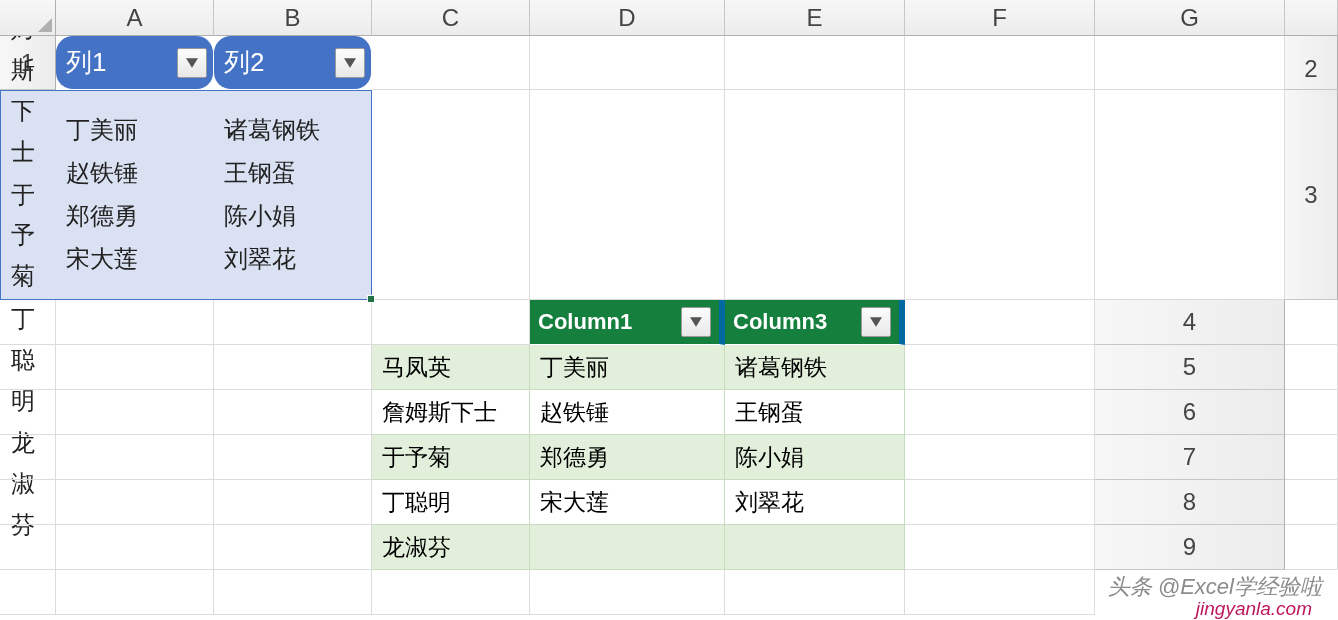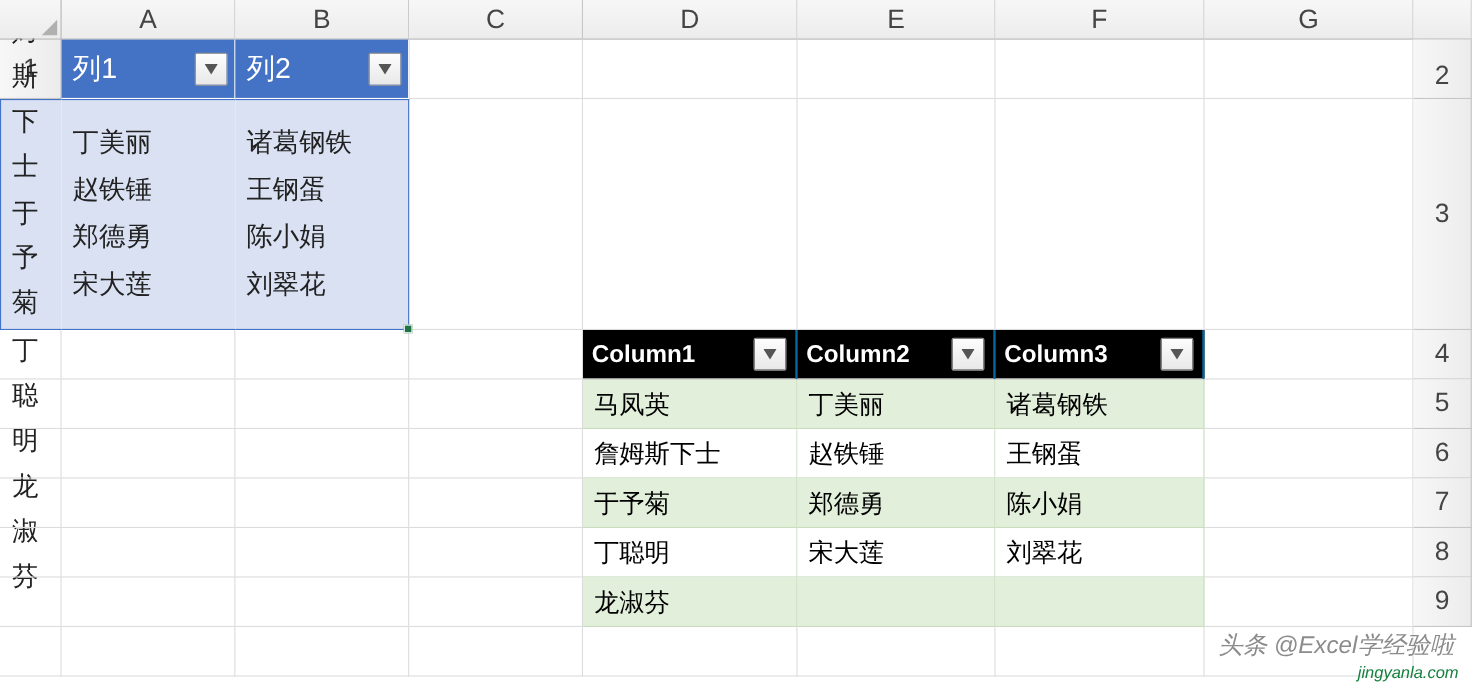"列1" .blue-header { border-radius: none -> 17px }
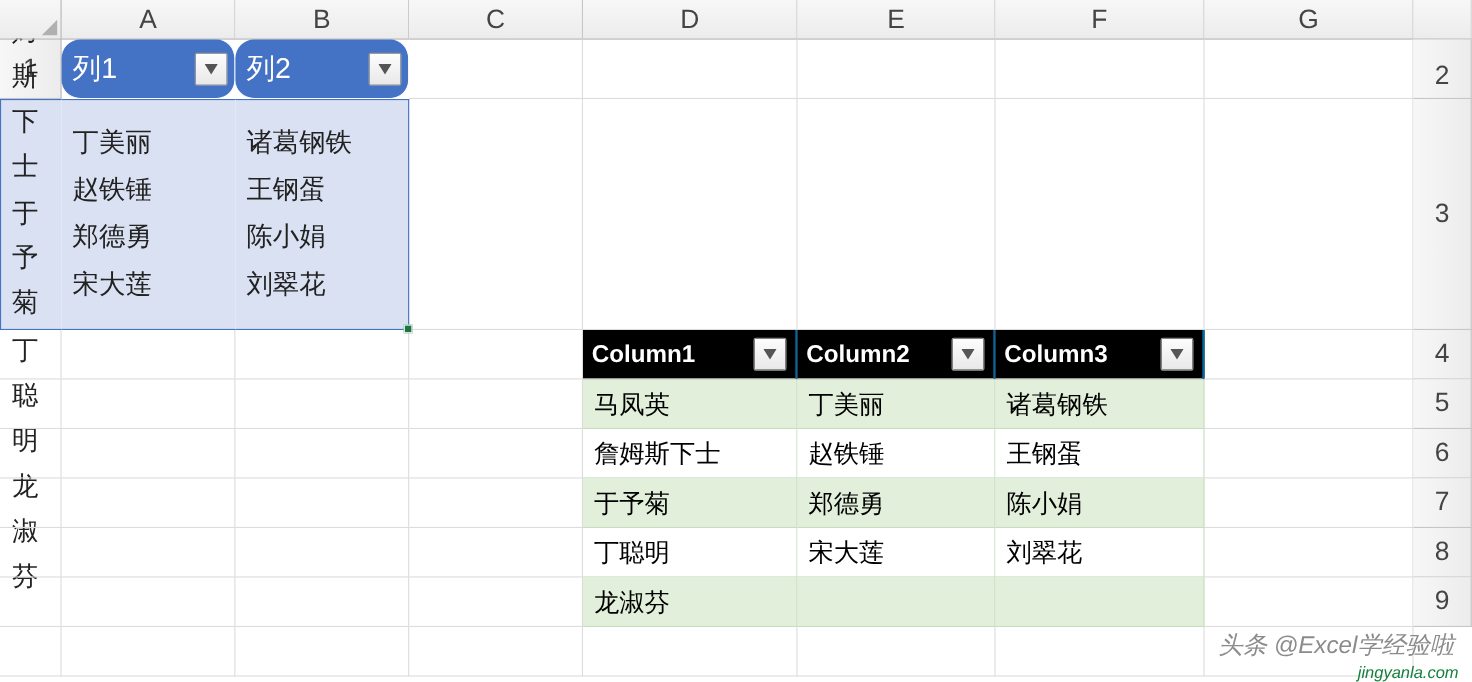"Column1" .green-header { background: #000000 -> #15803d; border-right: 2px solid #0369a1 -> 6px solid #0369a1 }
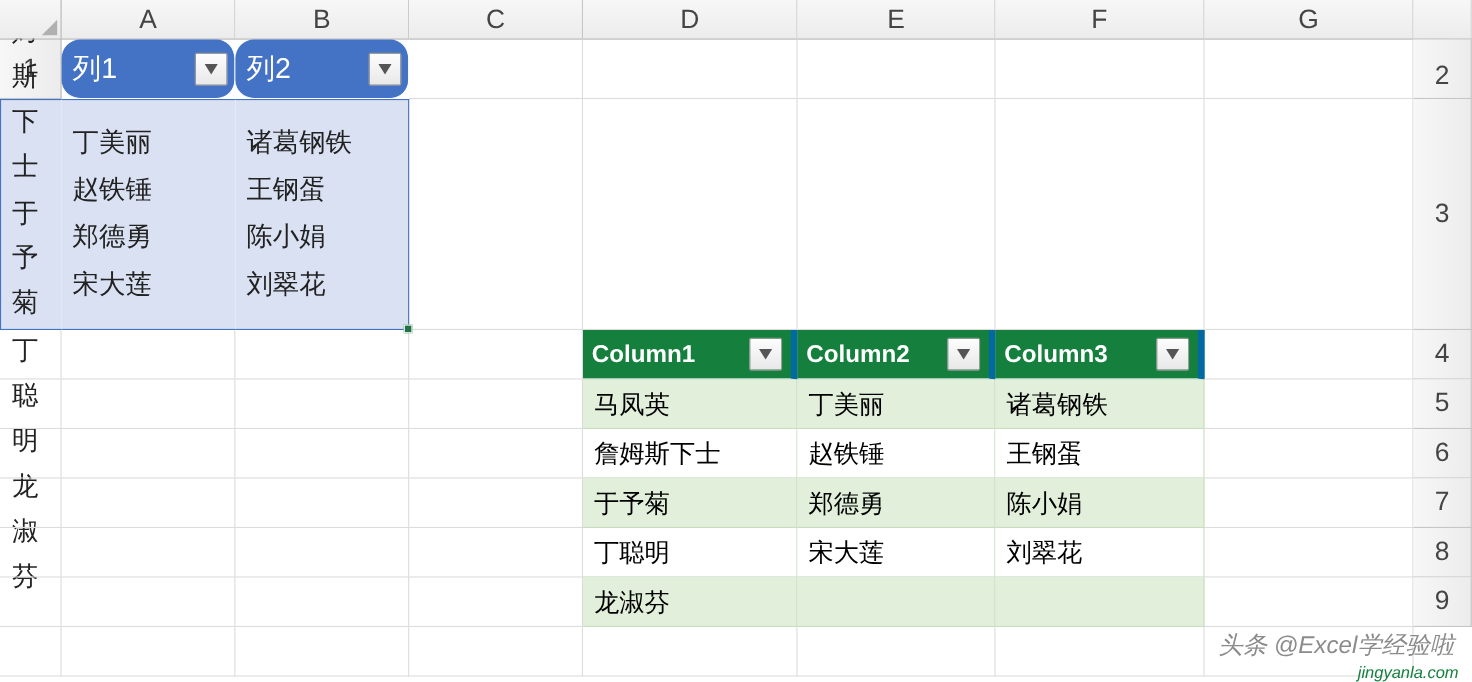"Column2" div.green-header { html: <div> <span>Column2</span> <span> <svg> <path></path> </svg> </span> </div> -> none }
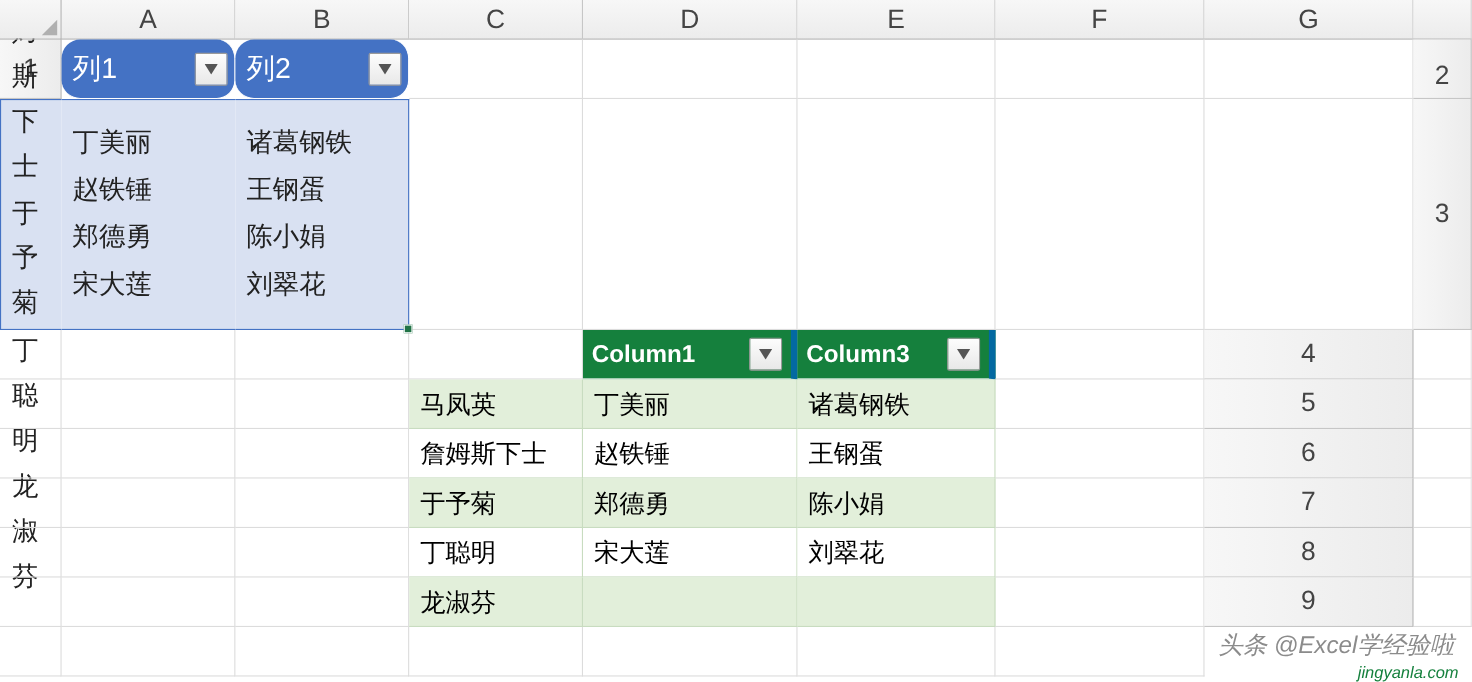"jingyanla.com" .watermark2 { color: #15803d -> #be185d; font-size: 15px -> 19px; right: 12px -> 26px }
